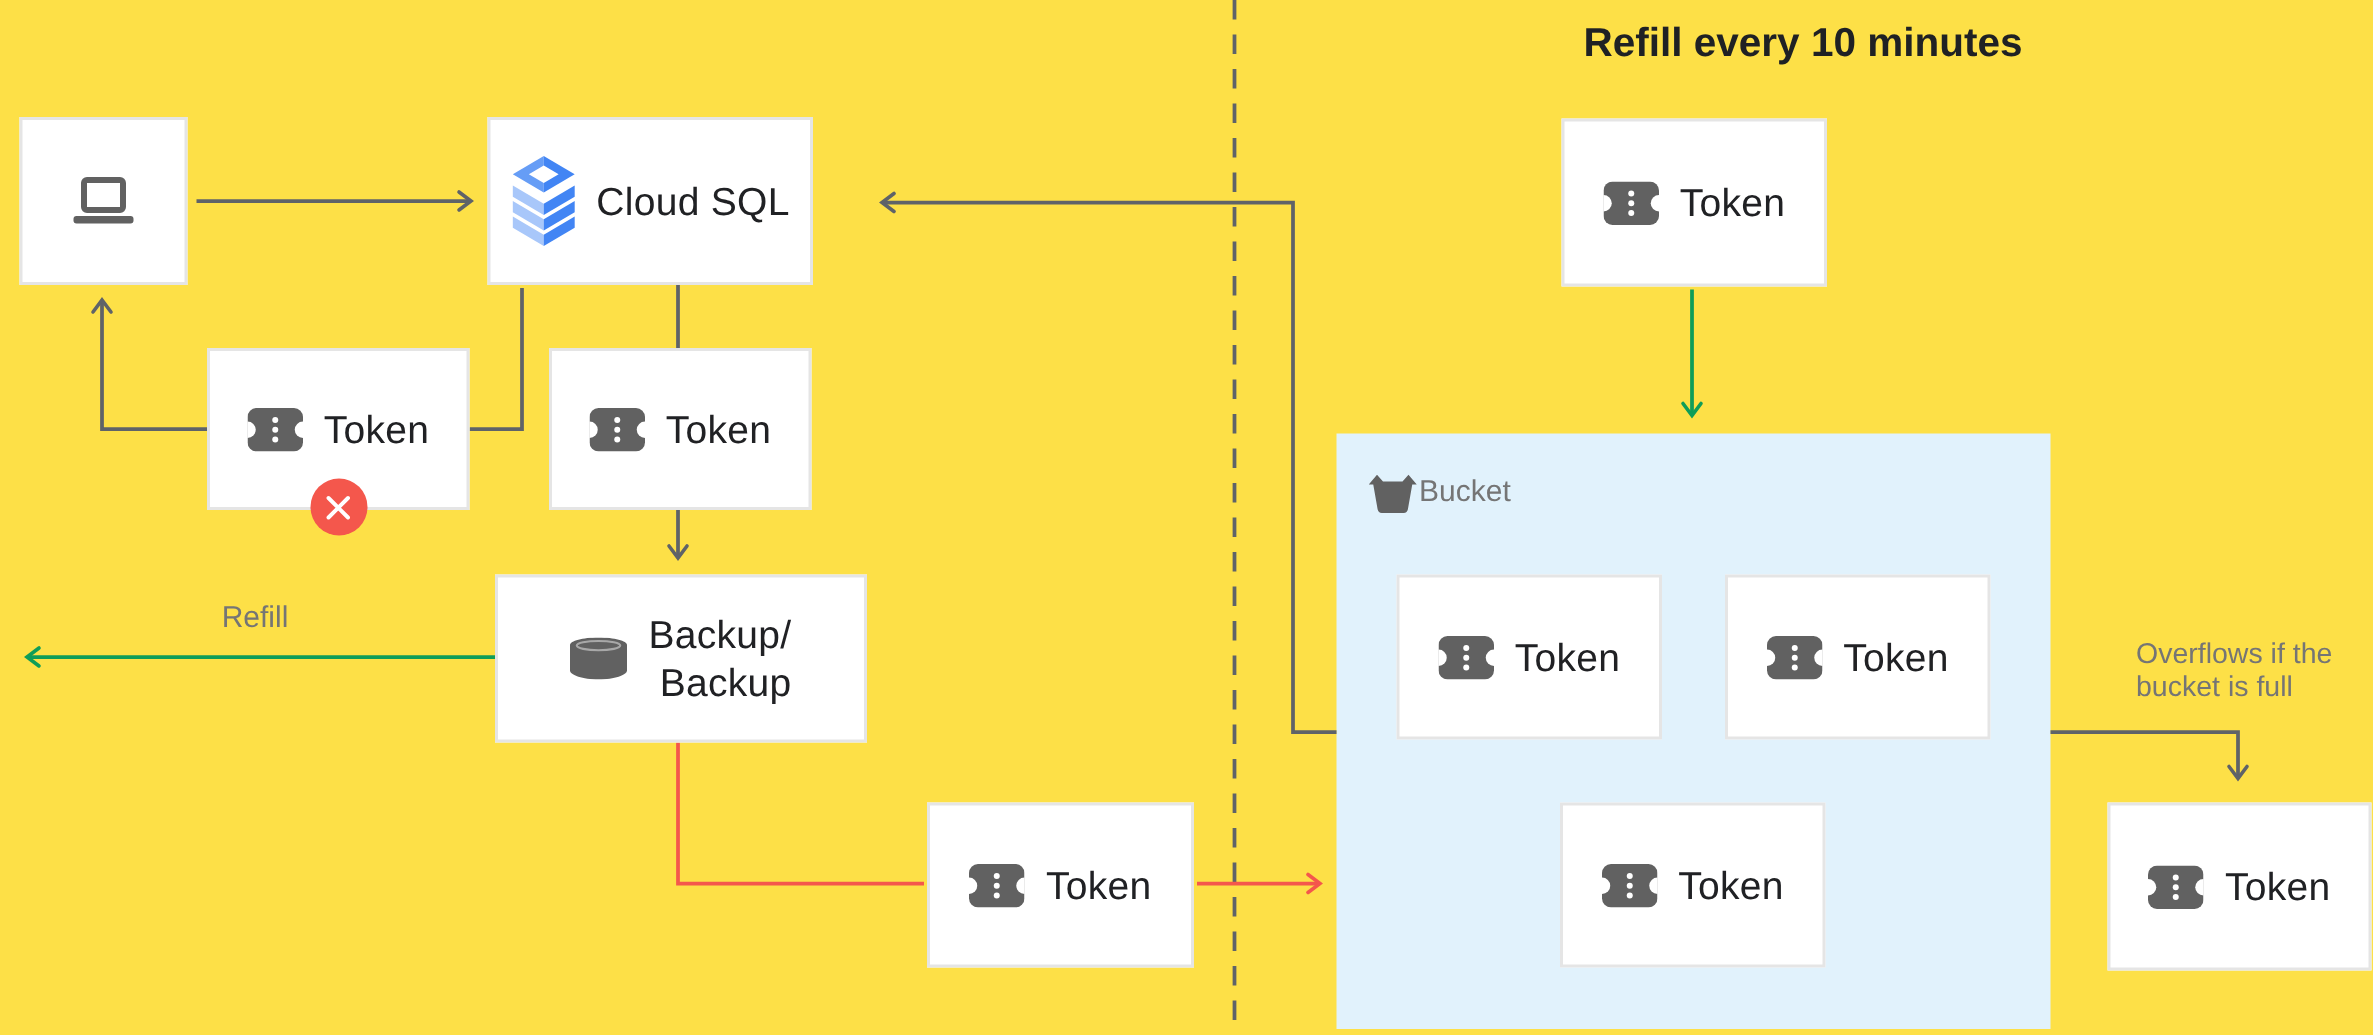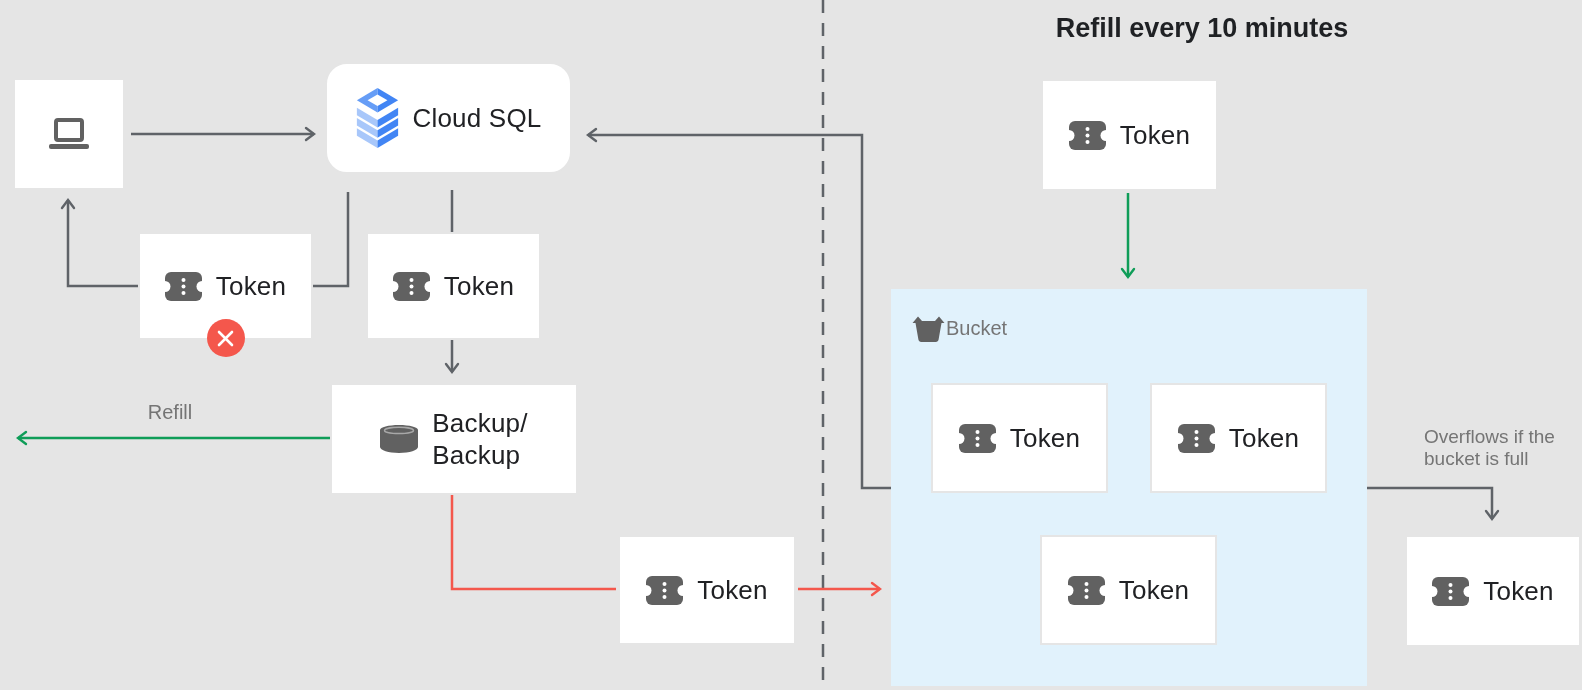"Refill every 10 minutes" .stage { background: #e5e5e5 -> #fde047 }
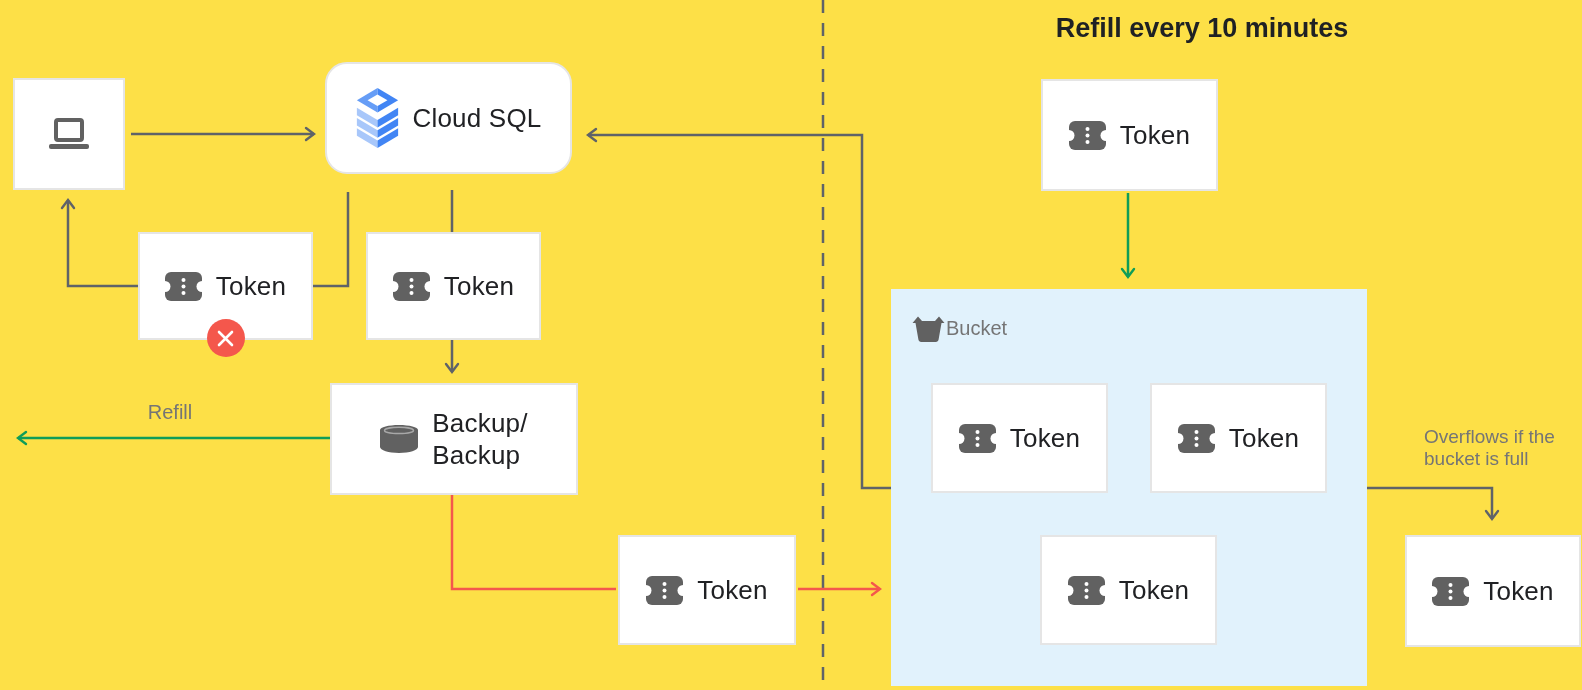"Cloud SQL" div.node { border-radius: 22px -> none; top: 62px -> 78px; width: 247px -> 217px }
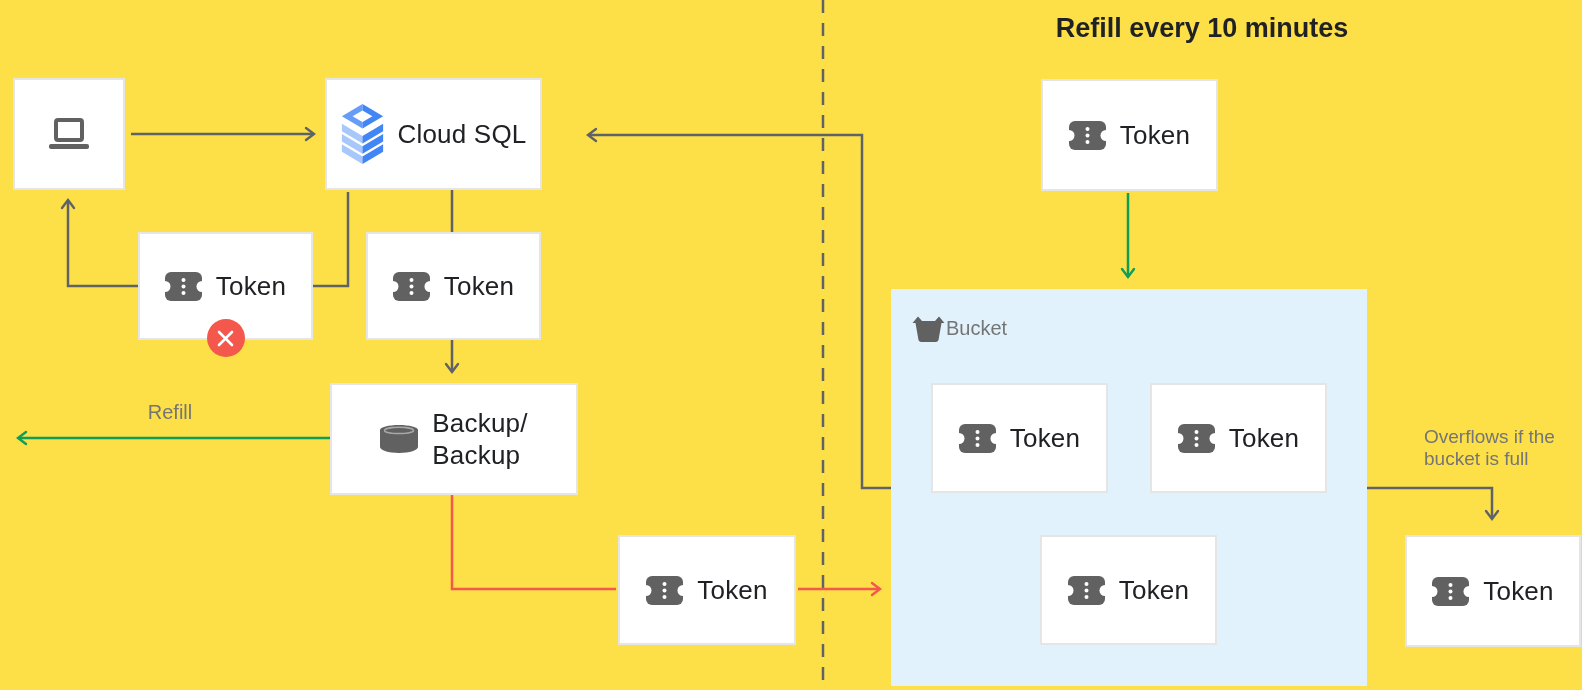"Backup/" .node-label.two-line { text-align: left -> right }
